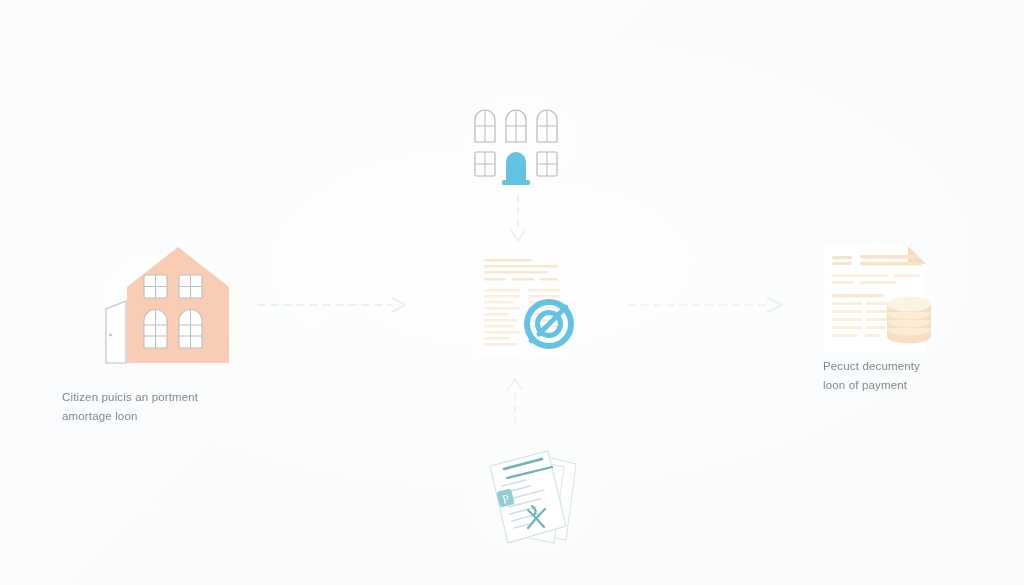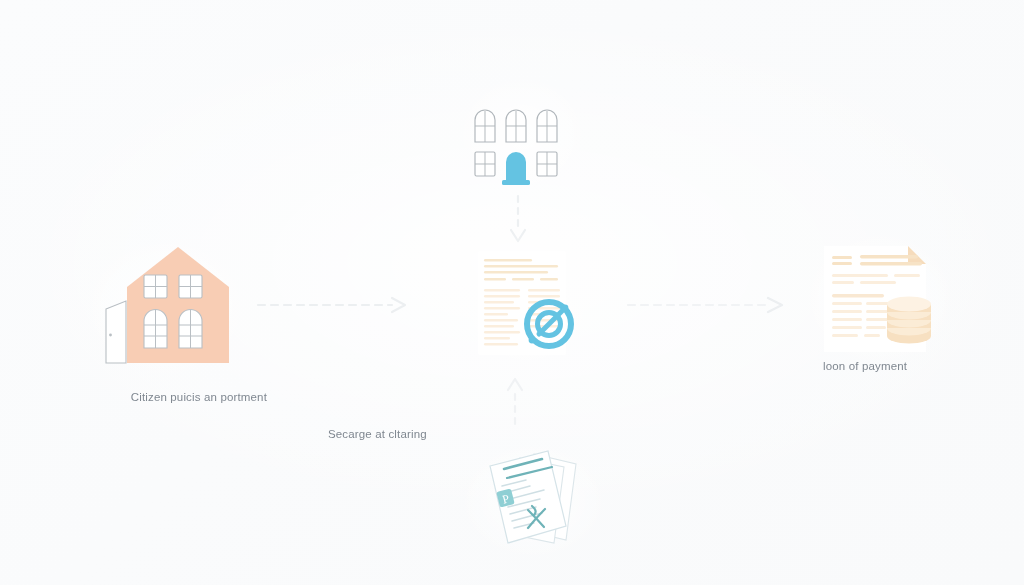"Pecuct decumenty" div { html: none -> <div>Pecuct decumenty</div> }
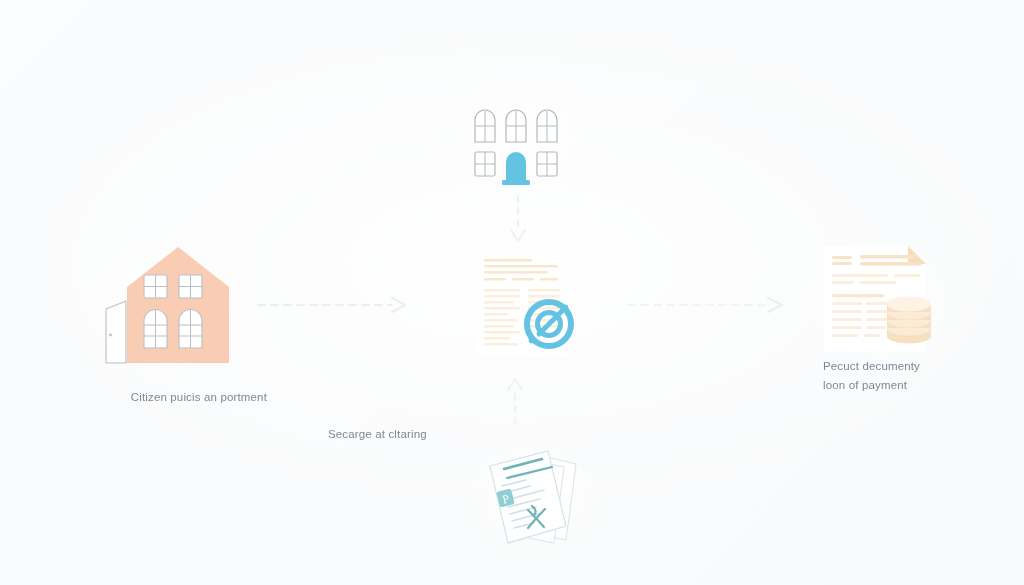"Citizen puicis an portment" .caption { text-align: right -> left }
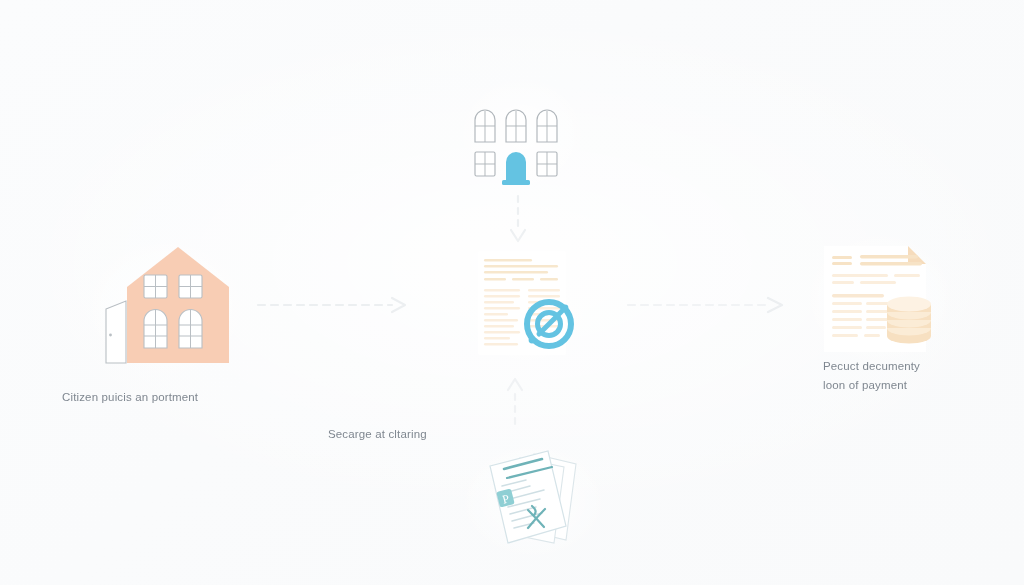"amortage loon" div { html: none -> <div>amortage loon</div> }
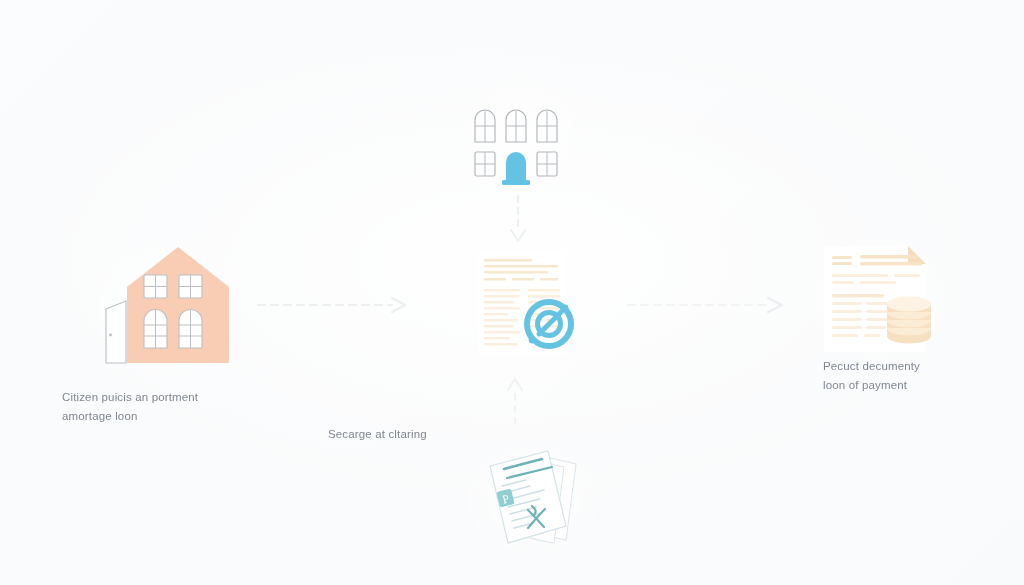"Secarge at cltaring" div { html: <div>Secarge at cltaring</div> -> none }
